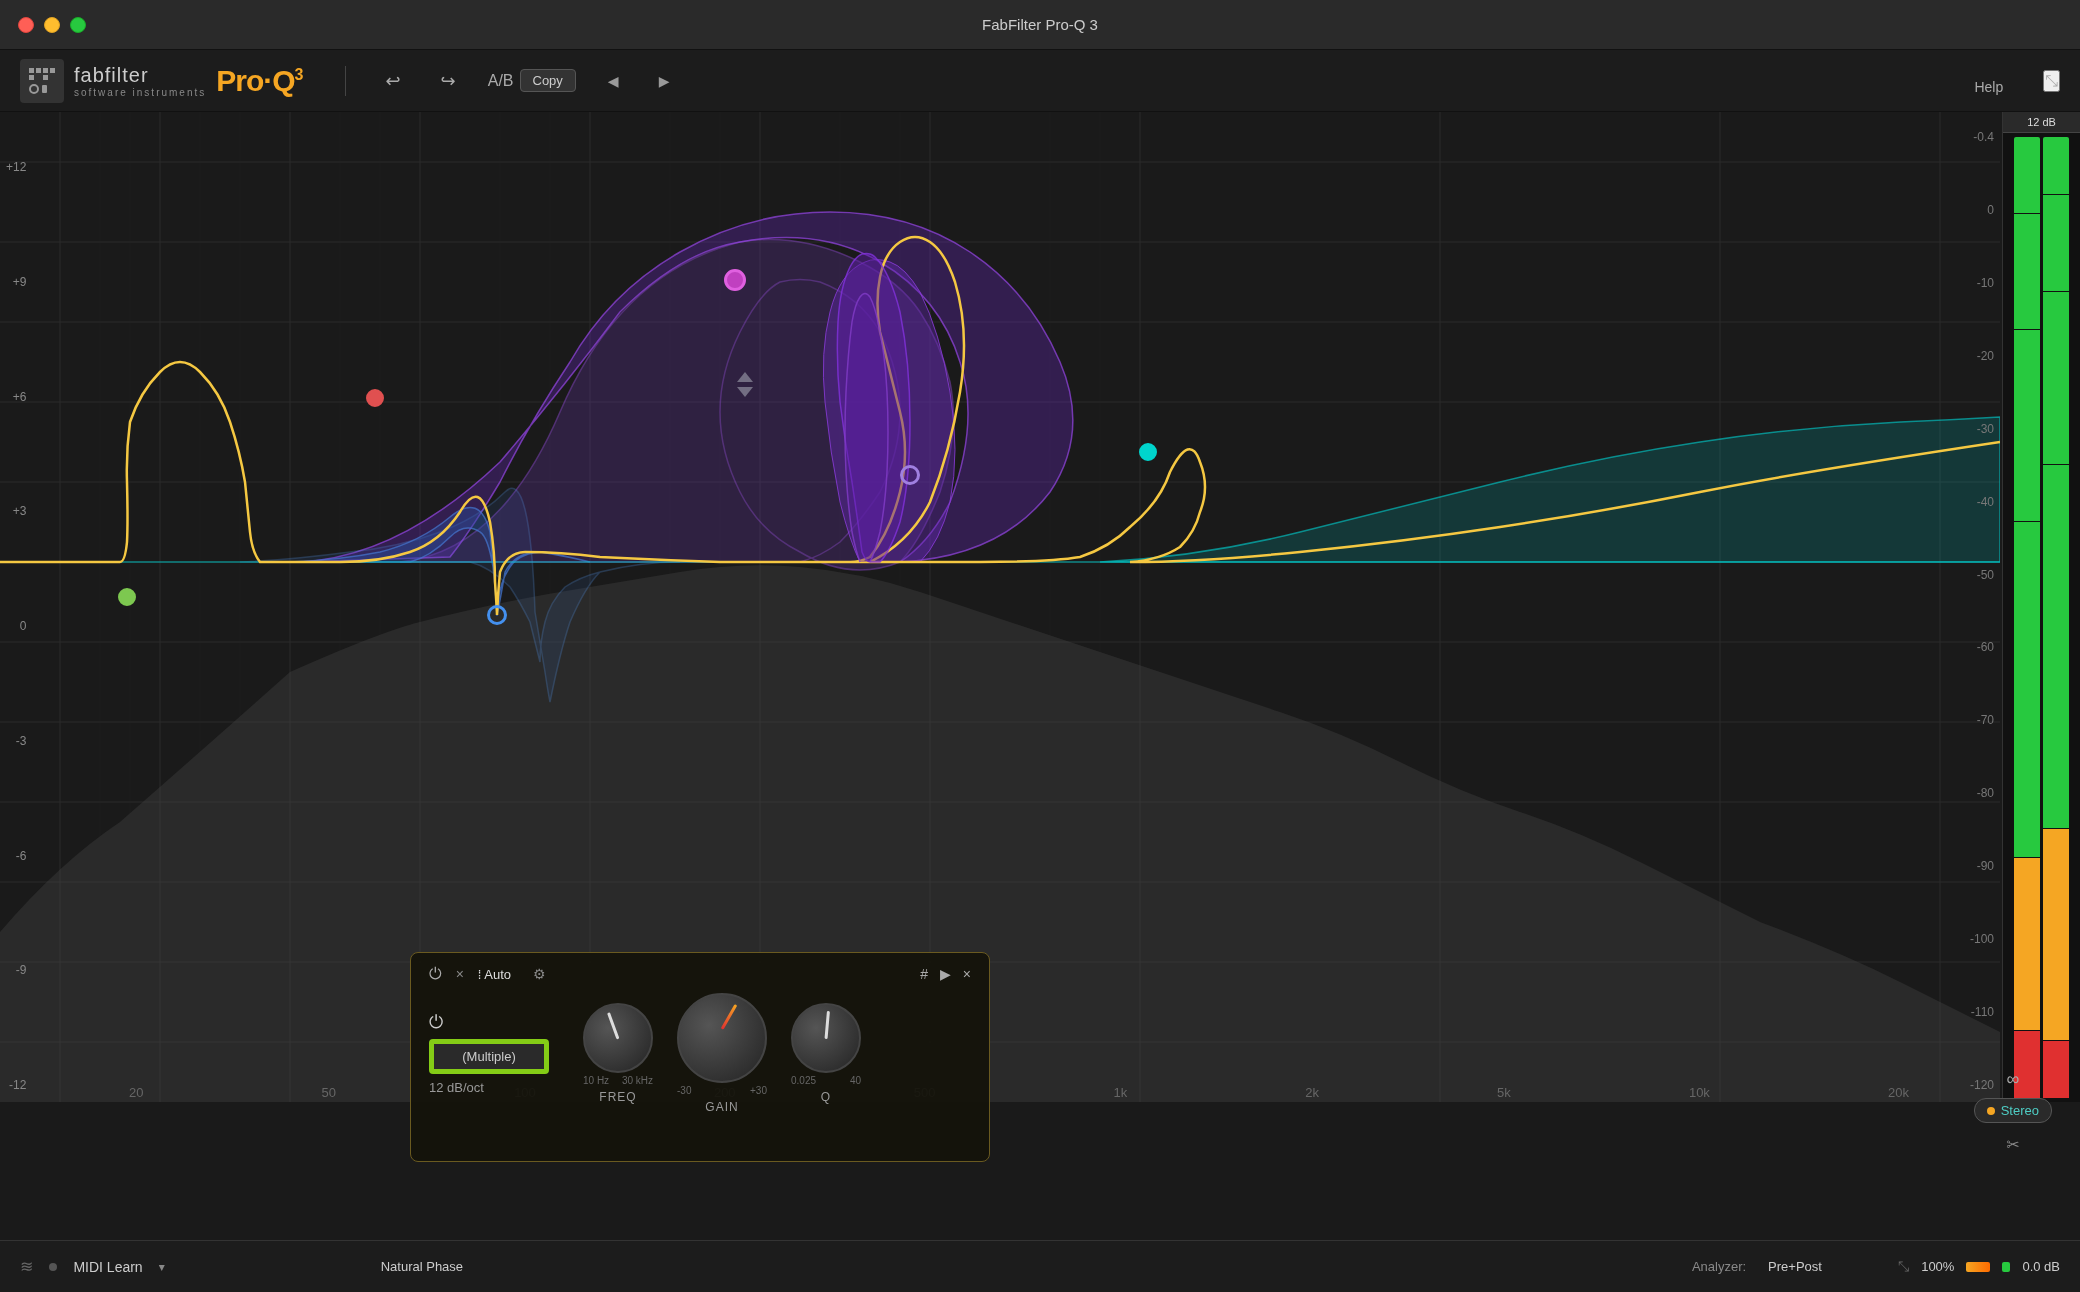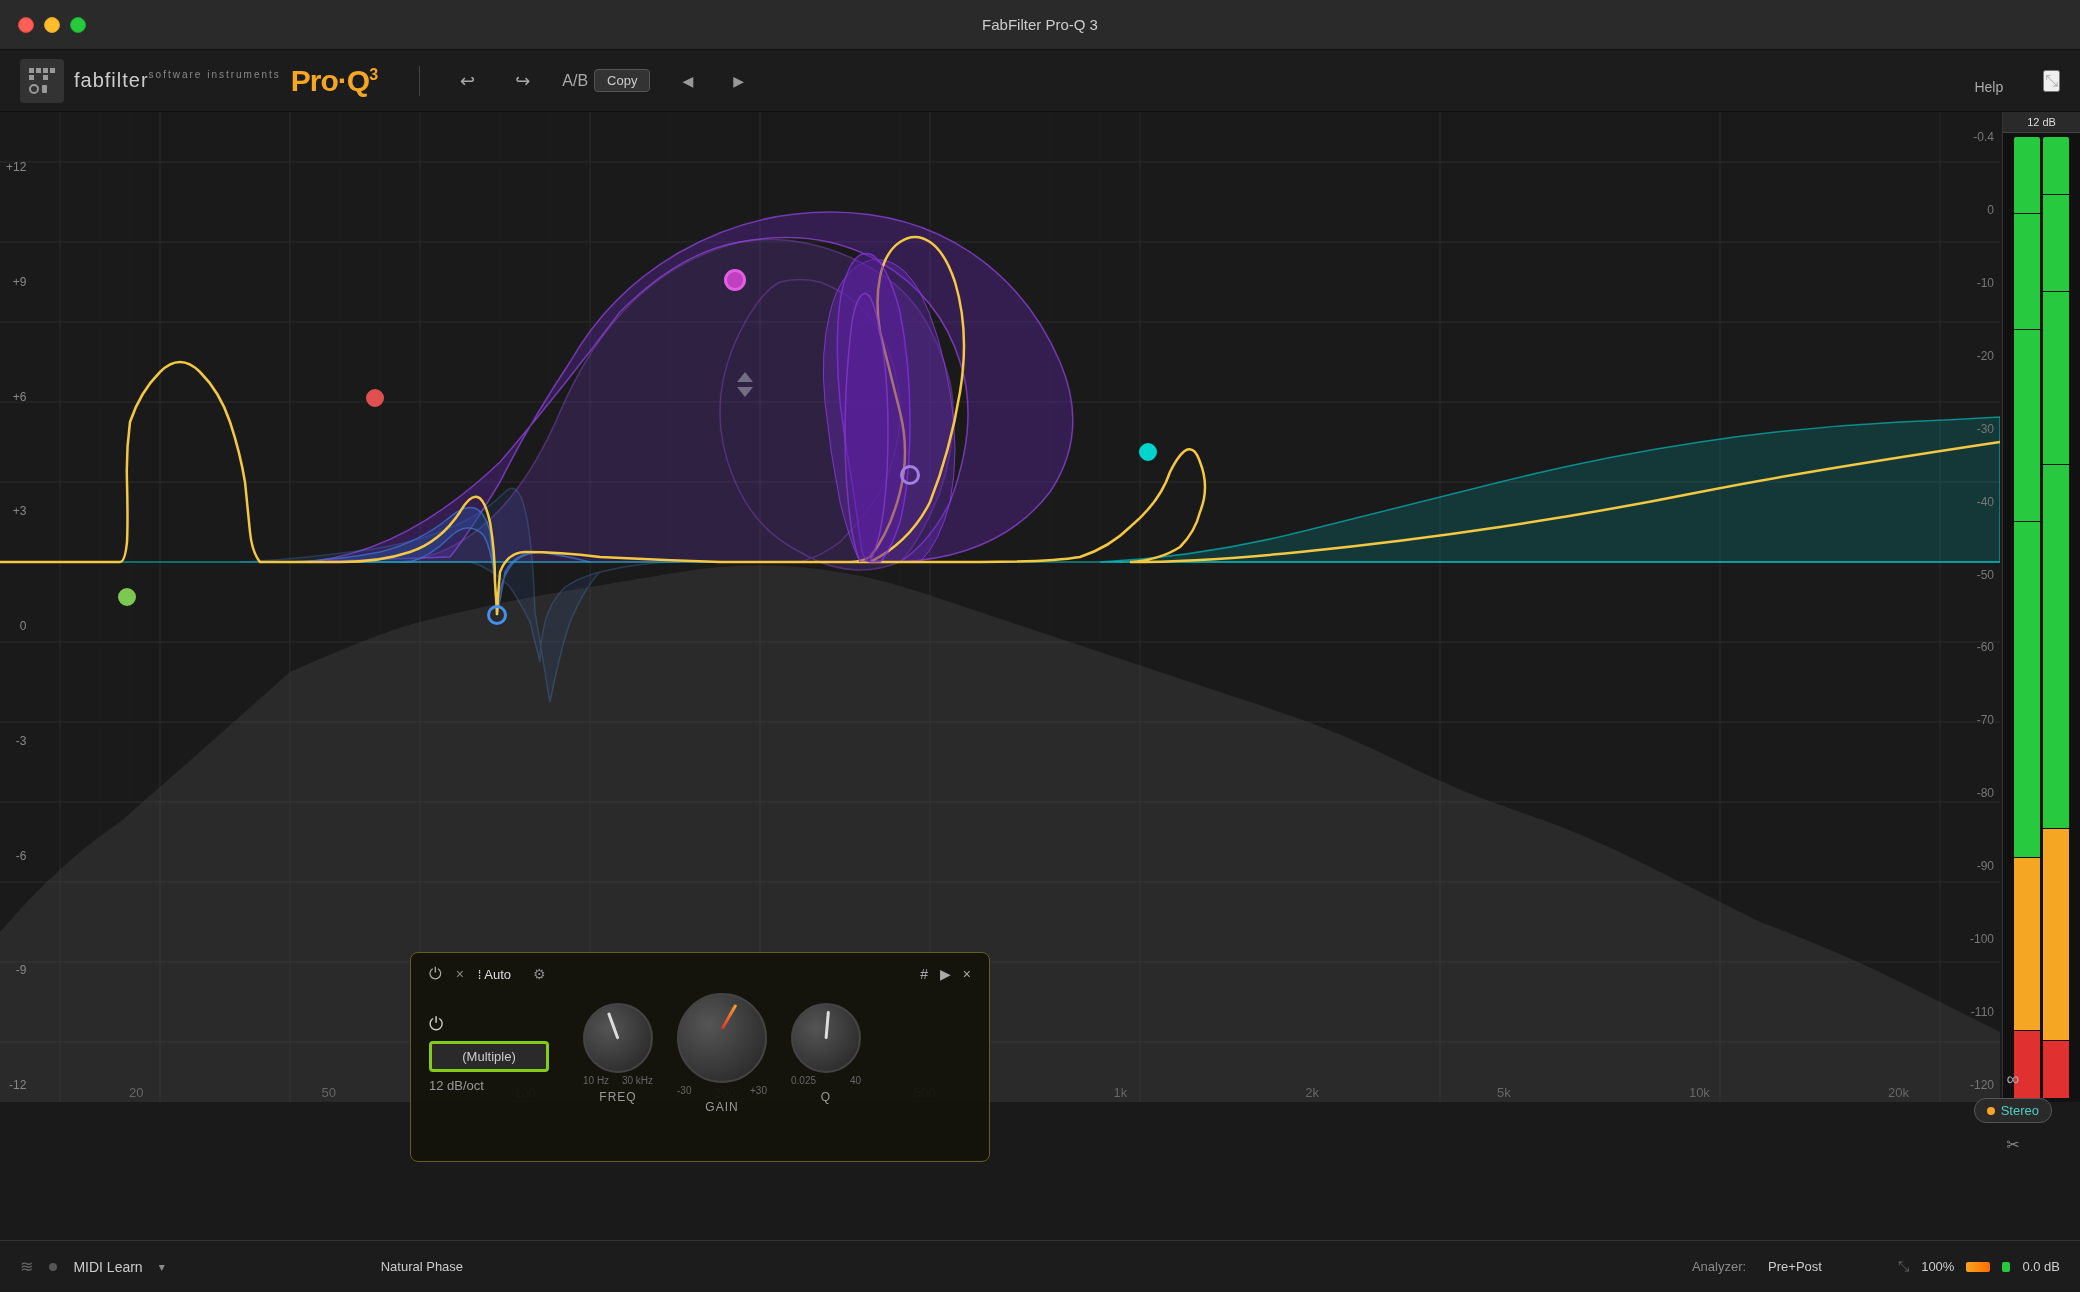"fabfilter" #logo-text { flex-direction: row -> column }
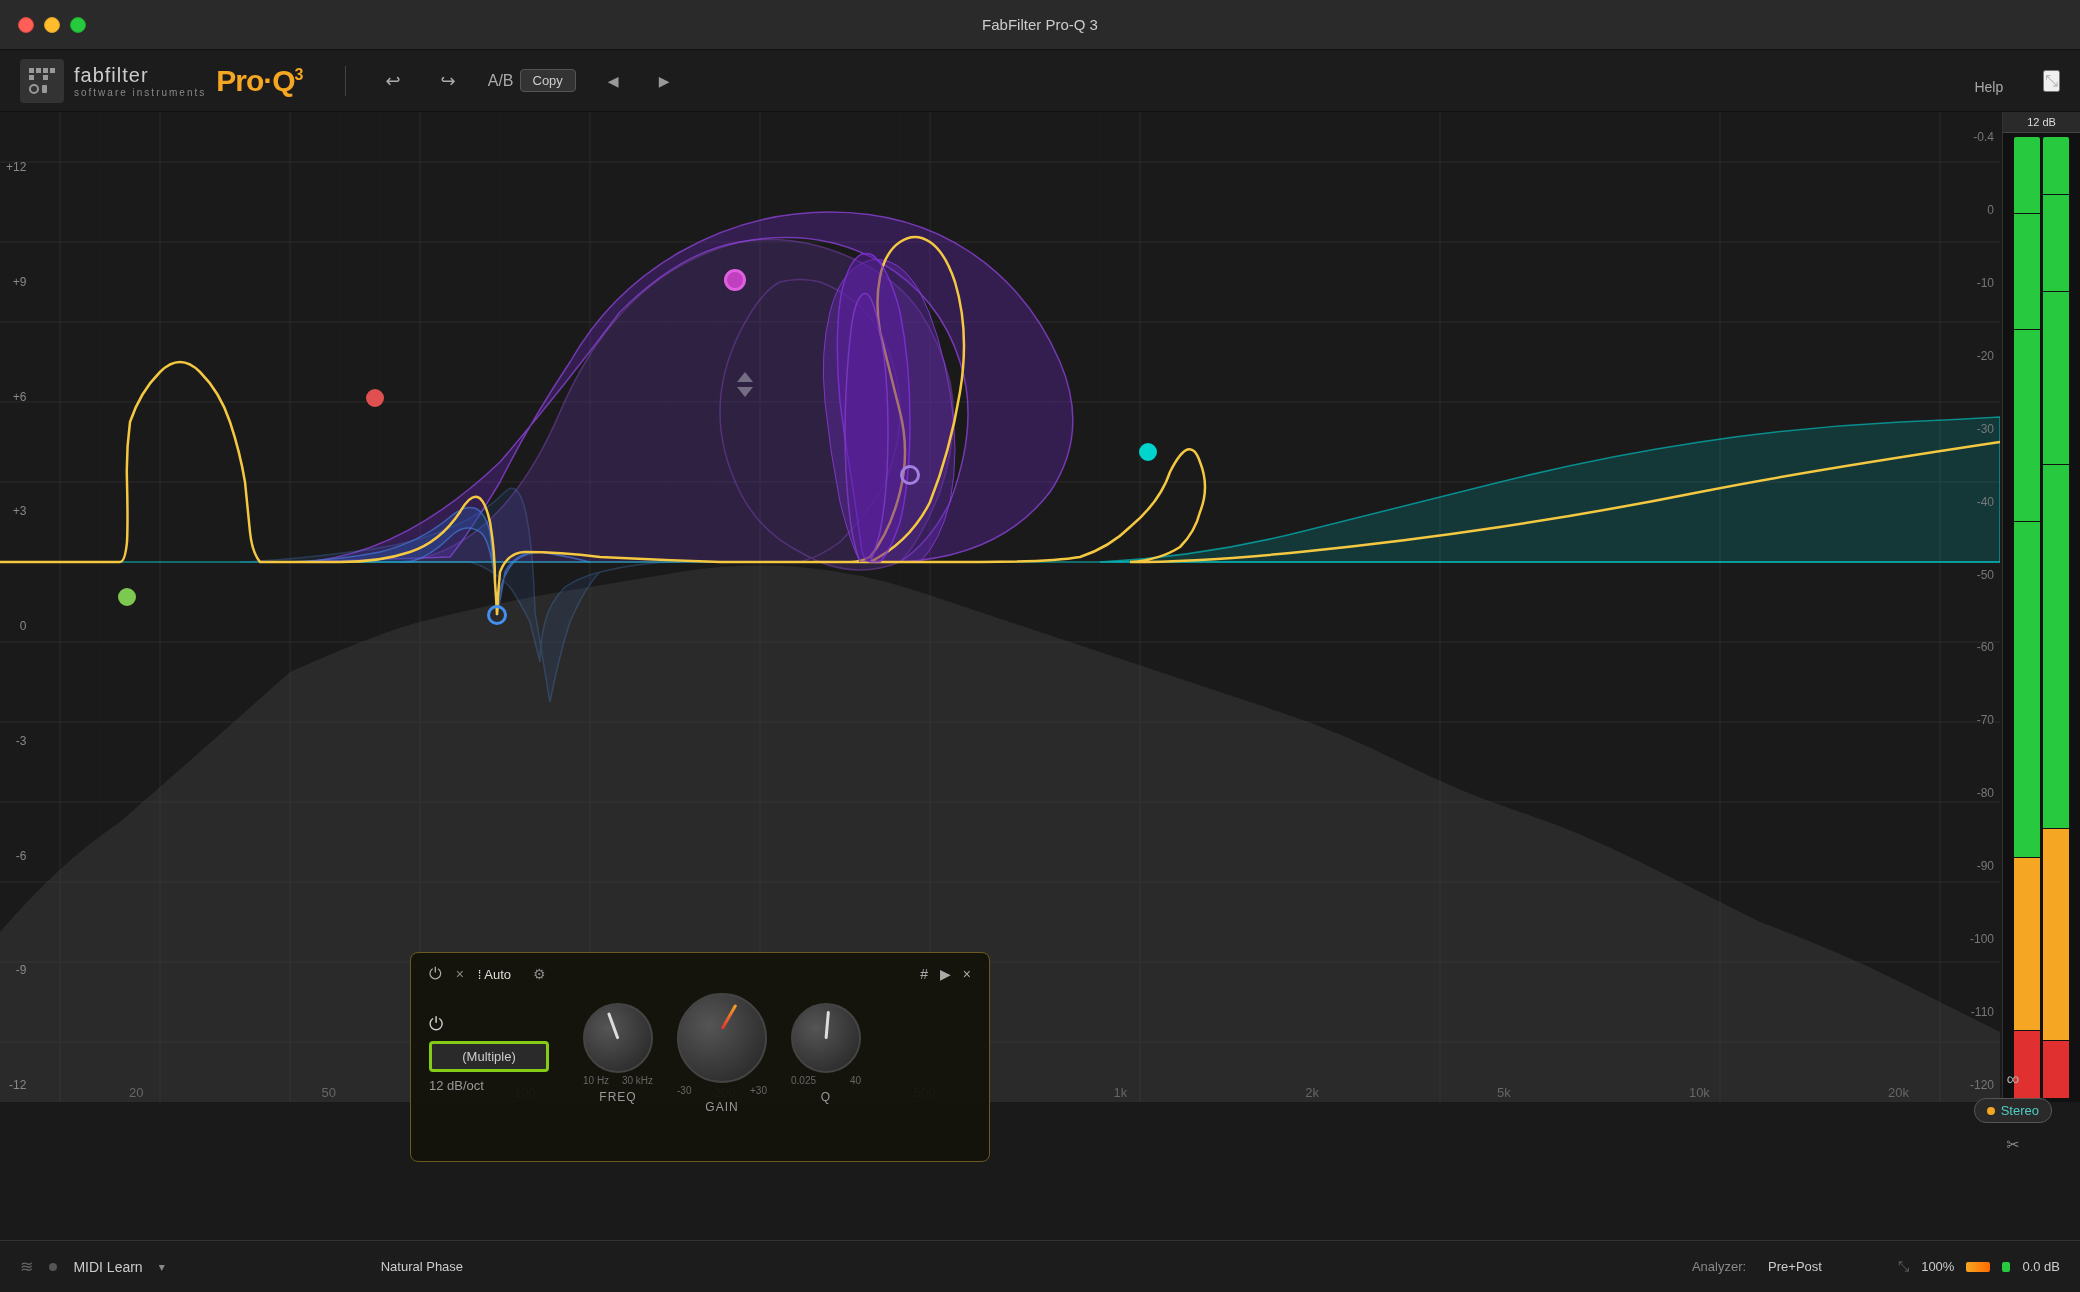"(Multiple)" #filter-type-label { border: 3px solid #84cc16 -> 5px solid #84cc16 }
